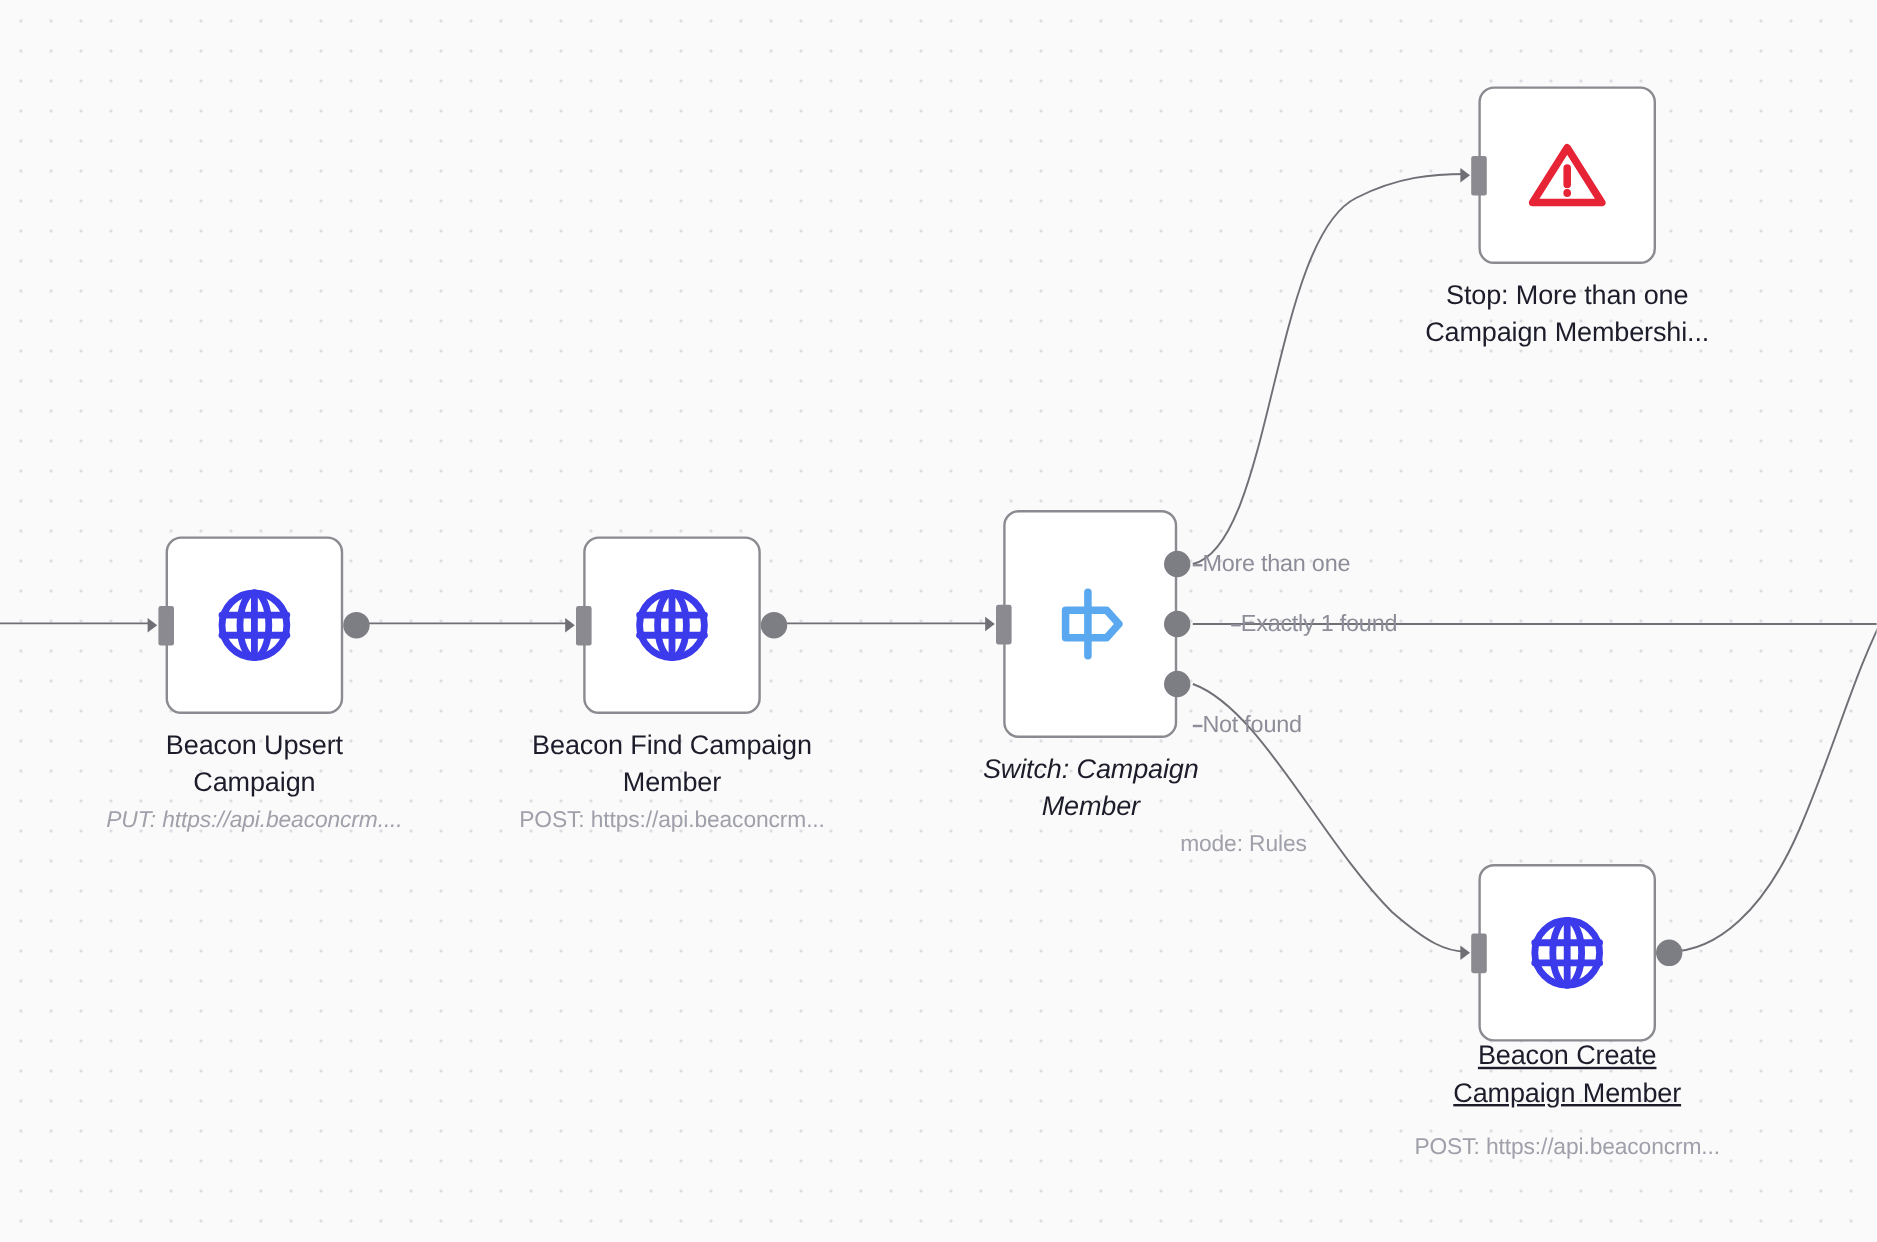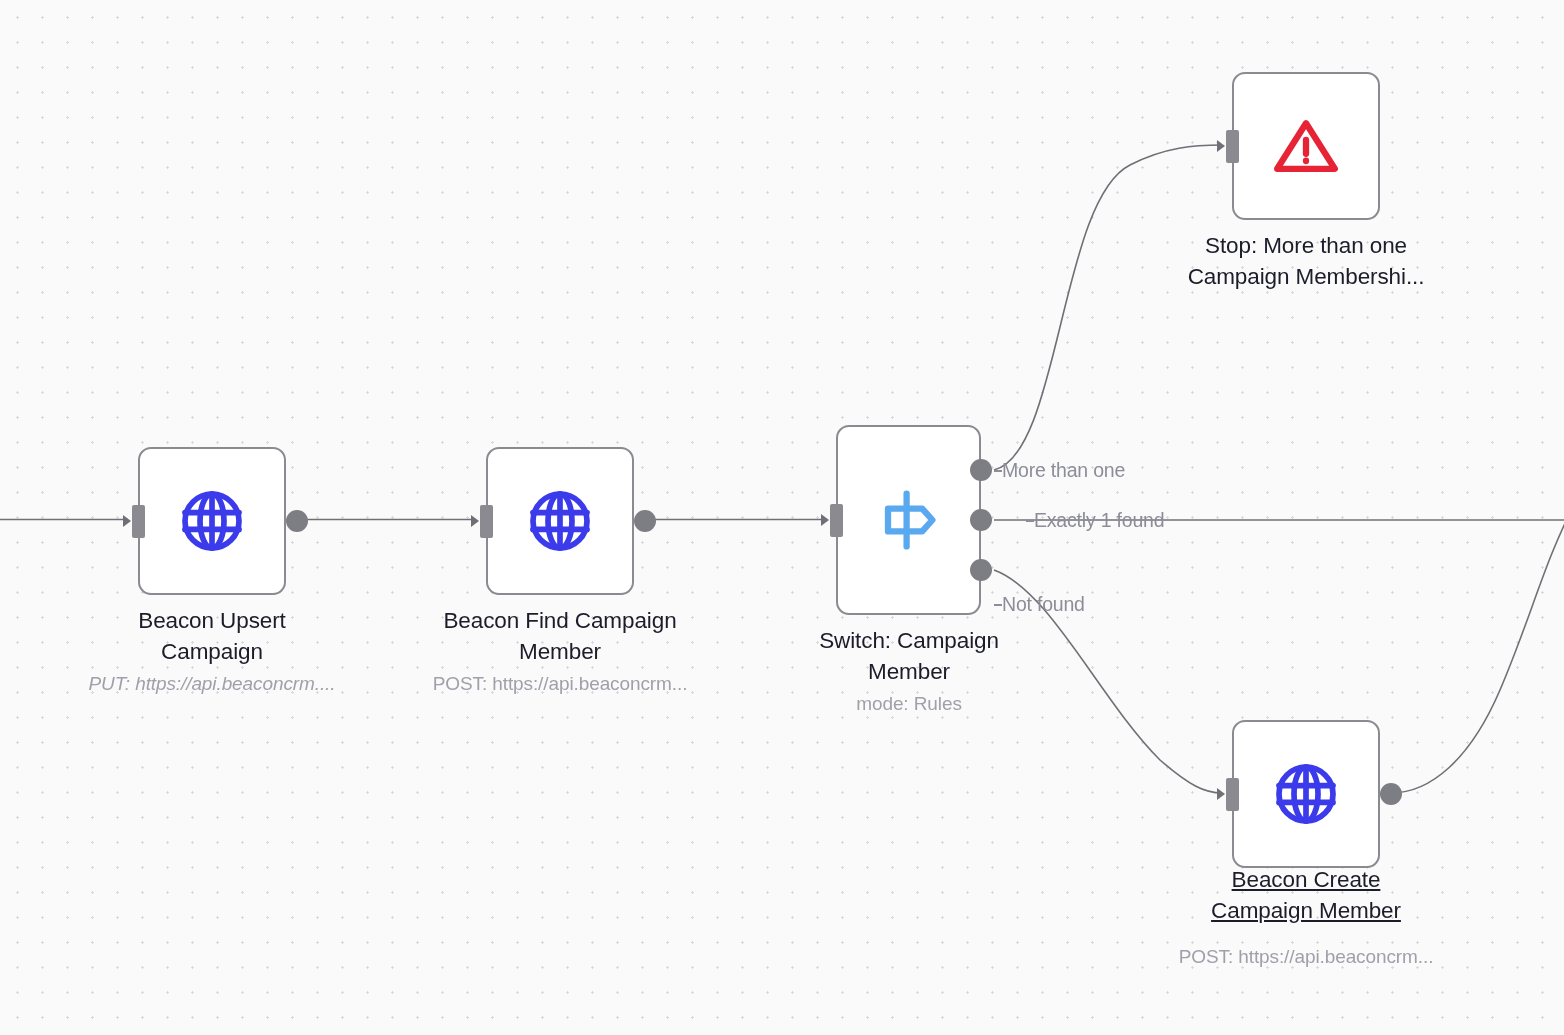"Switch: Campaign" div.node-label { font-style: none -> italic }
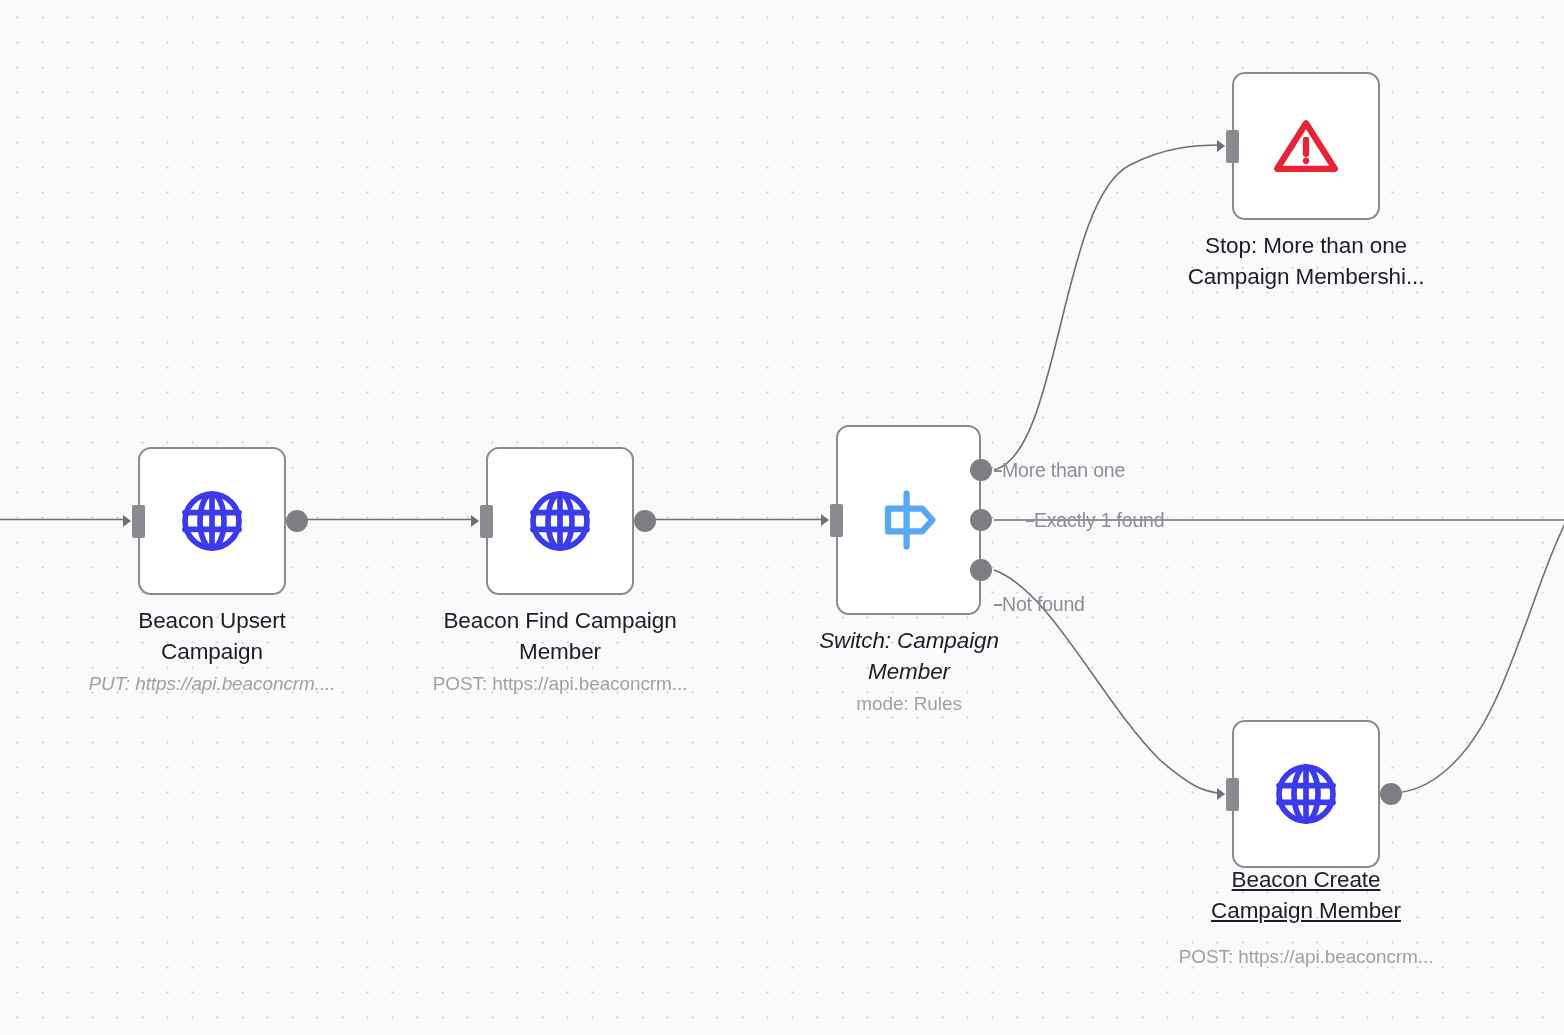"mode: Rules" div.node-sub { text-align: none -> right }
